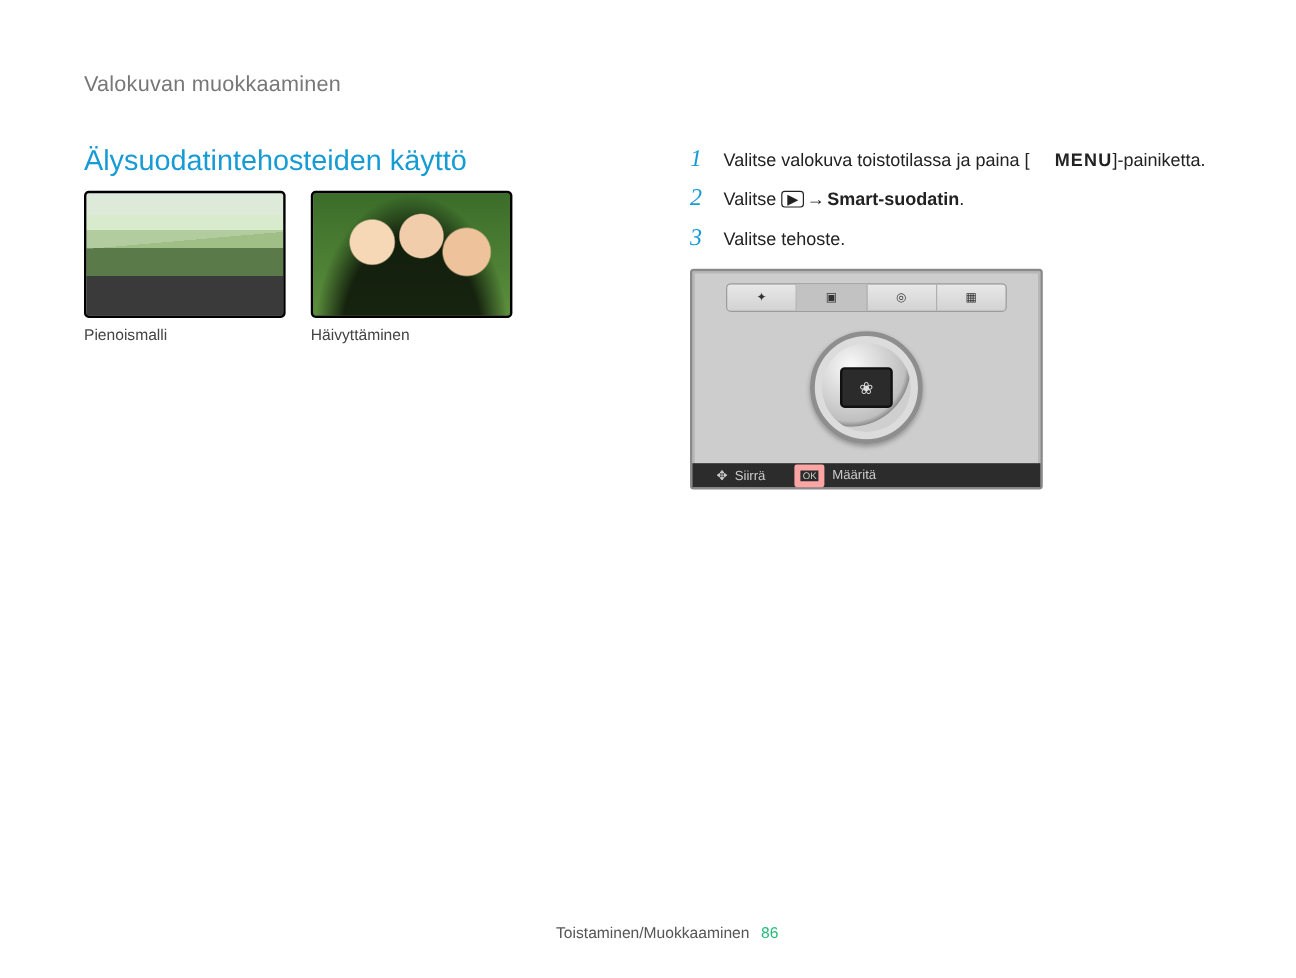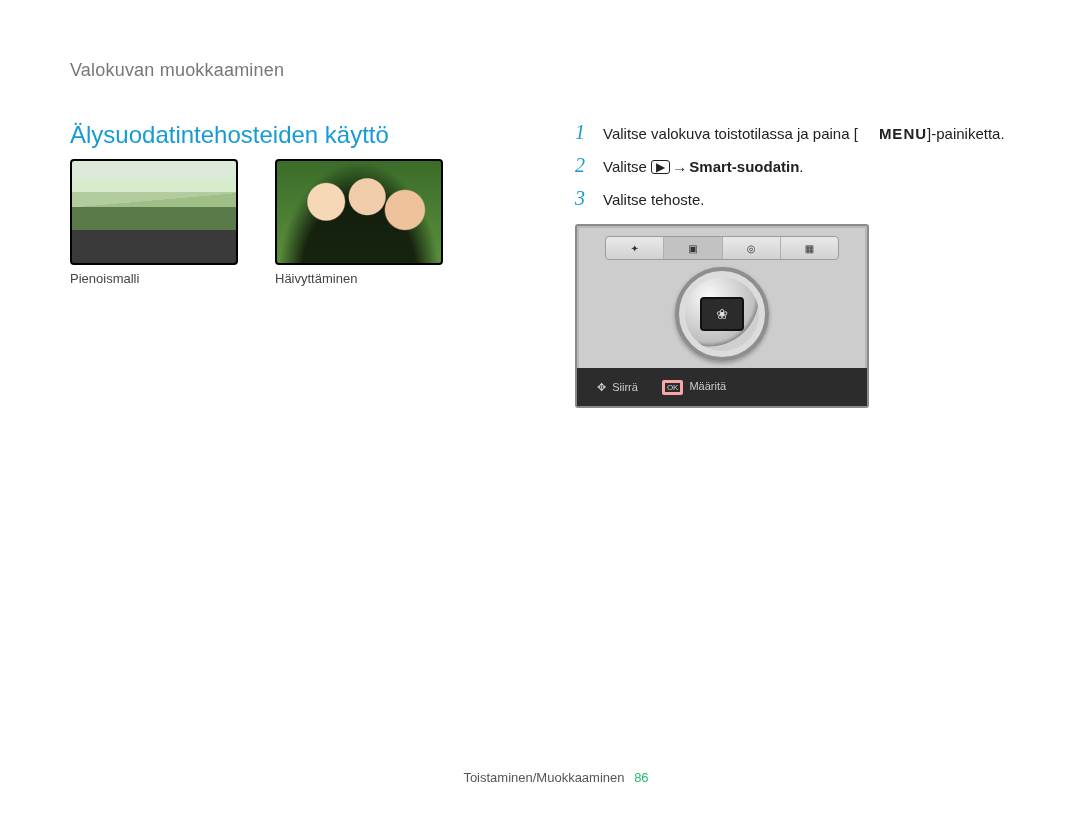"Pienoismalli" .grid { justify-content: space-between -> none }
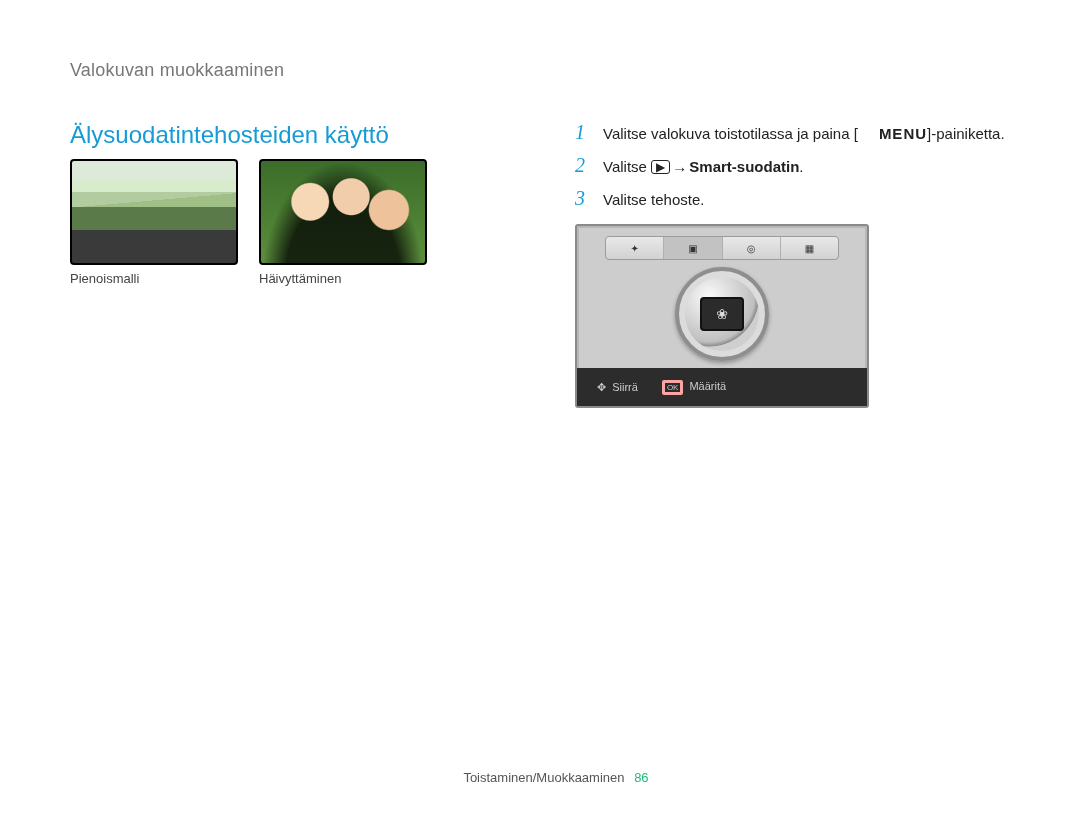"✥ Siirrä" .cam-bottom { height: 38px -> 20px }
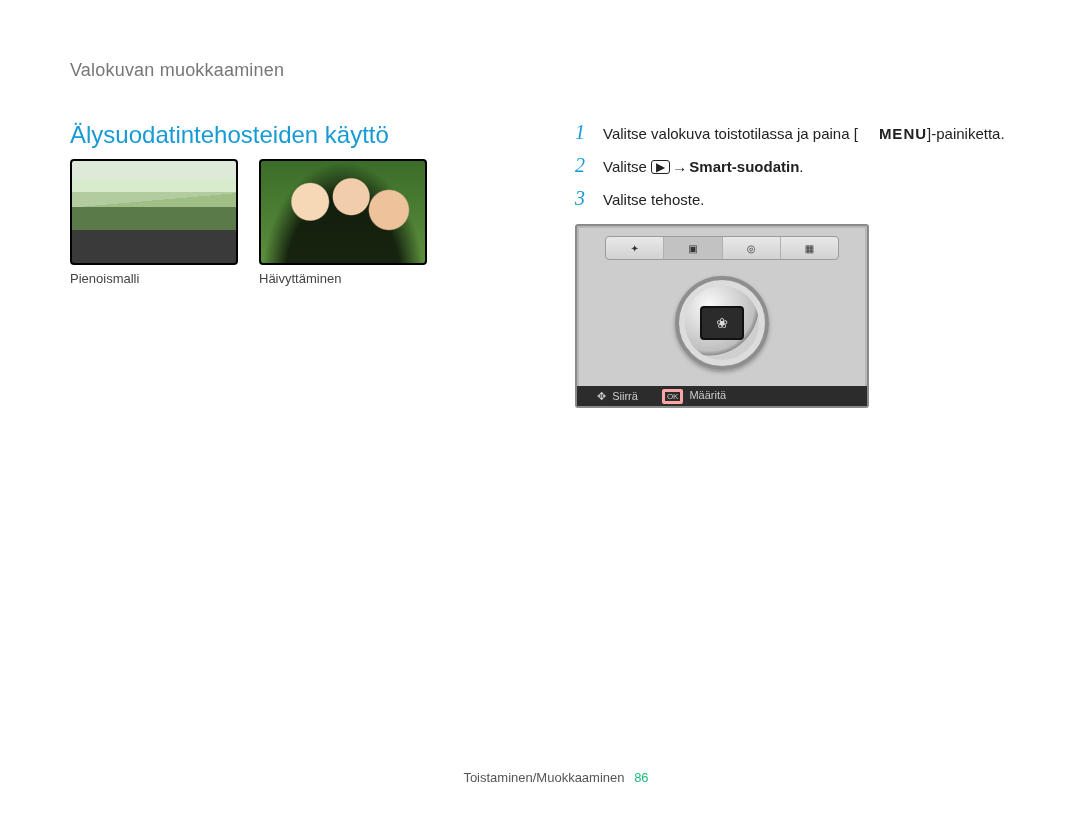"OK" .cam-bottom .okbox { border: 3px solid #fca5a5 -> 5px solid #fca5a5 }
